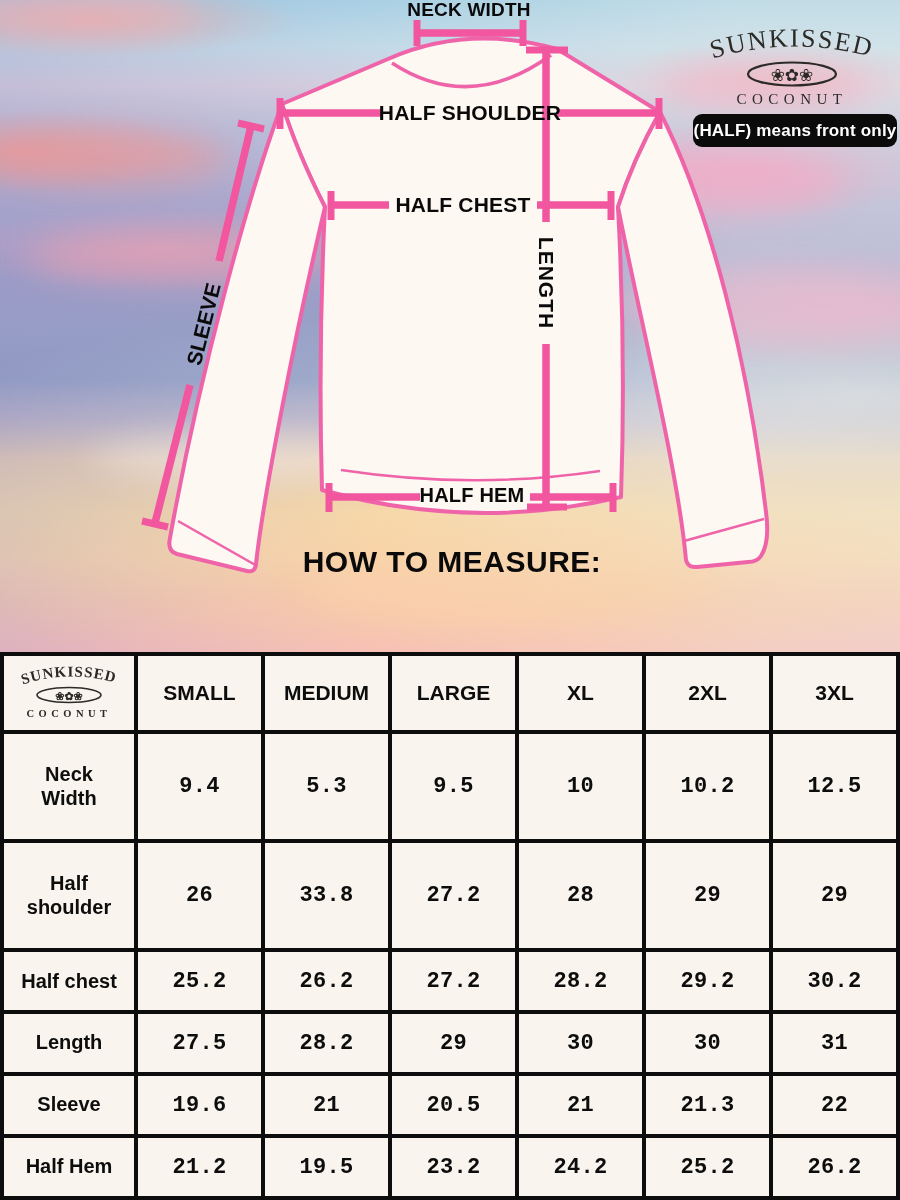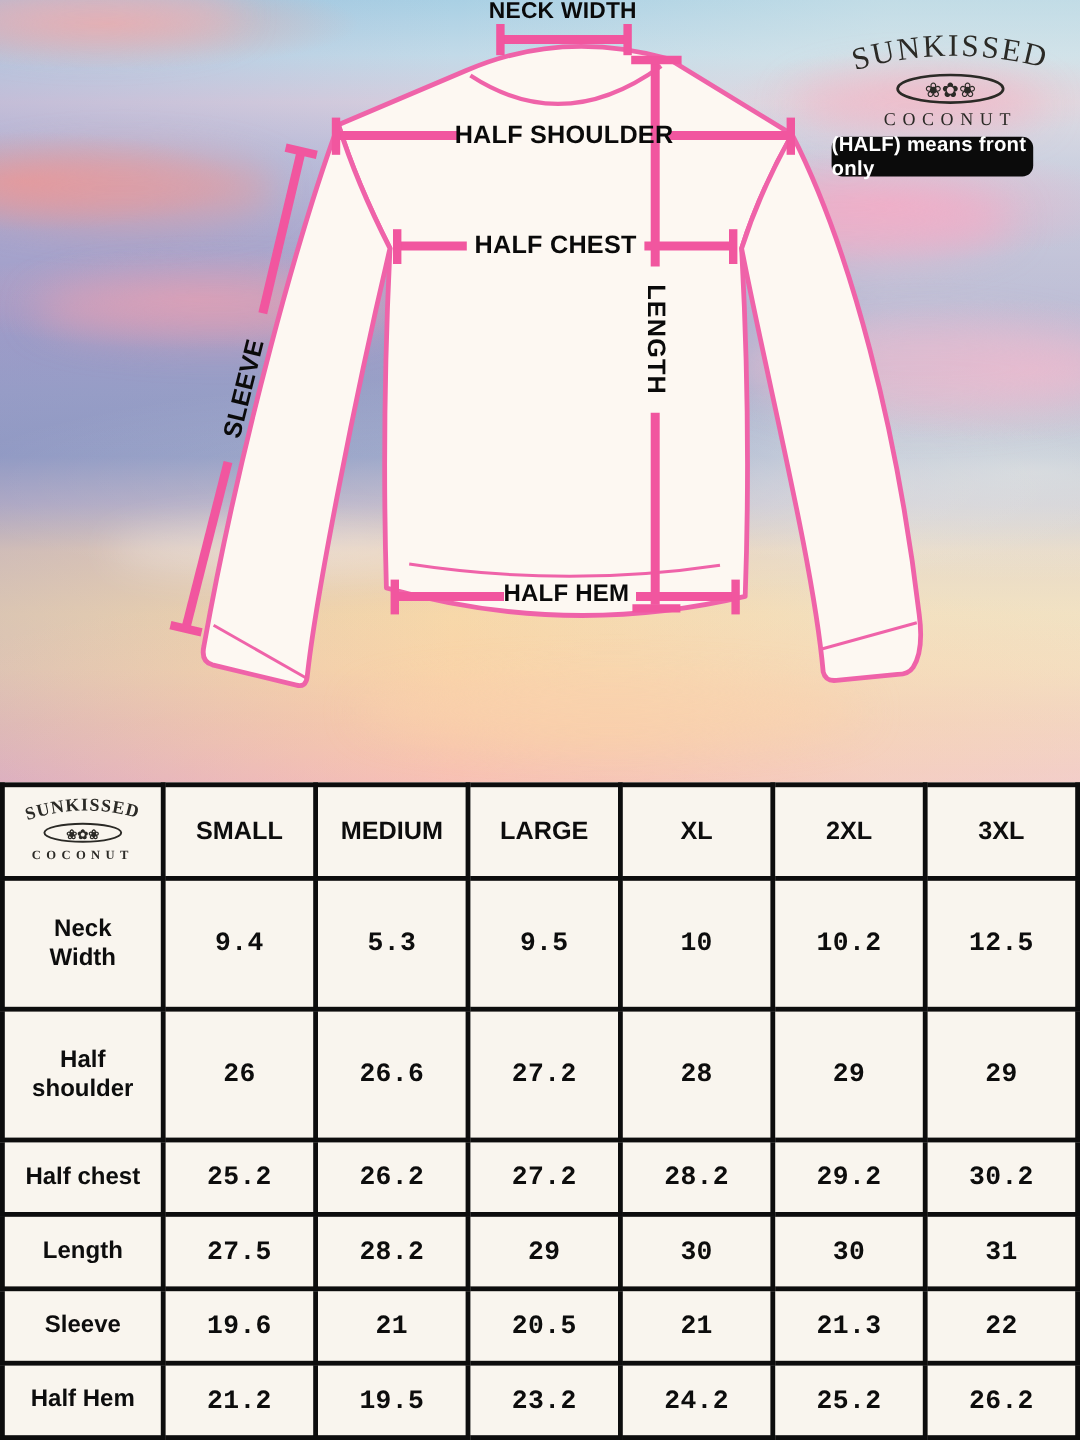"(HALF) means front only" .half-badge { width: 168px -> 204px }
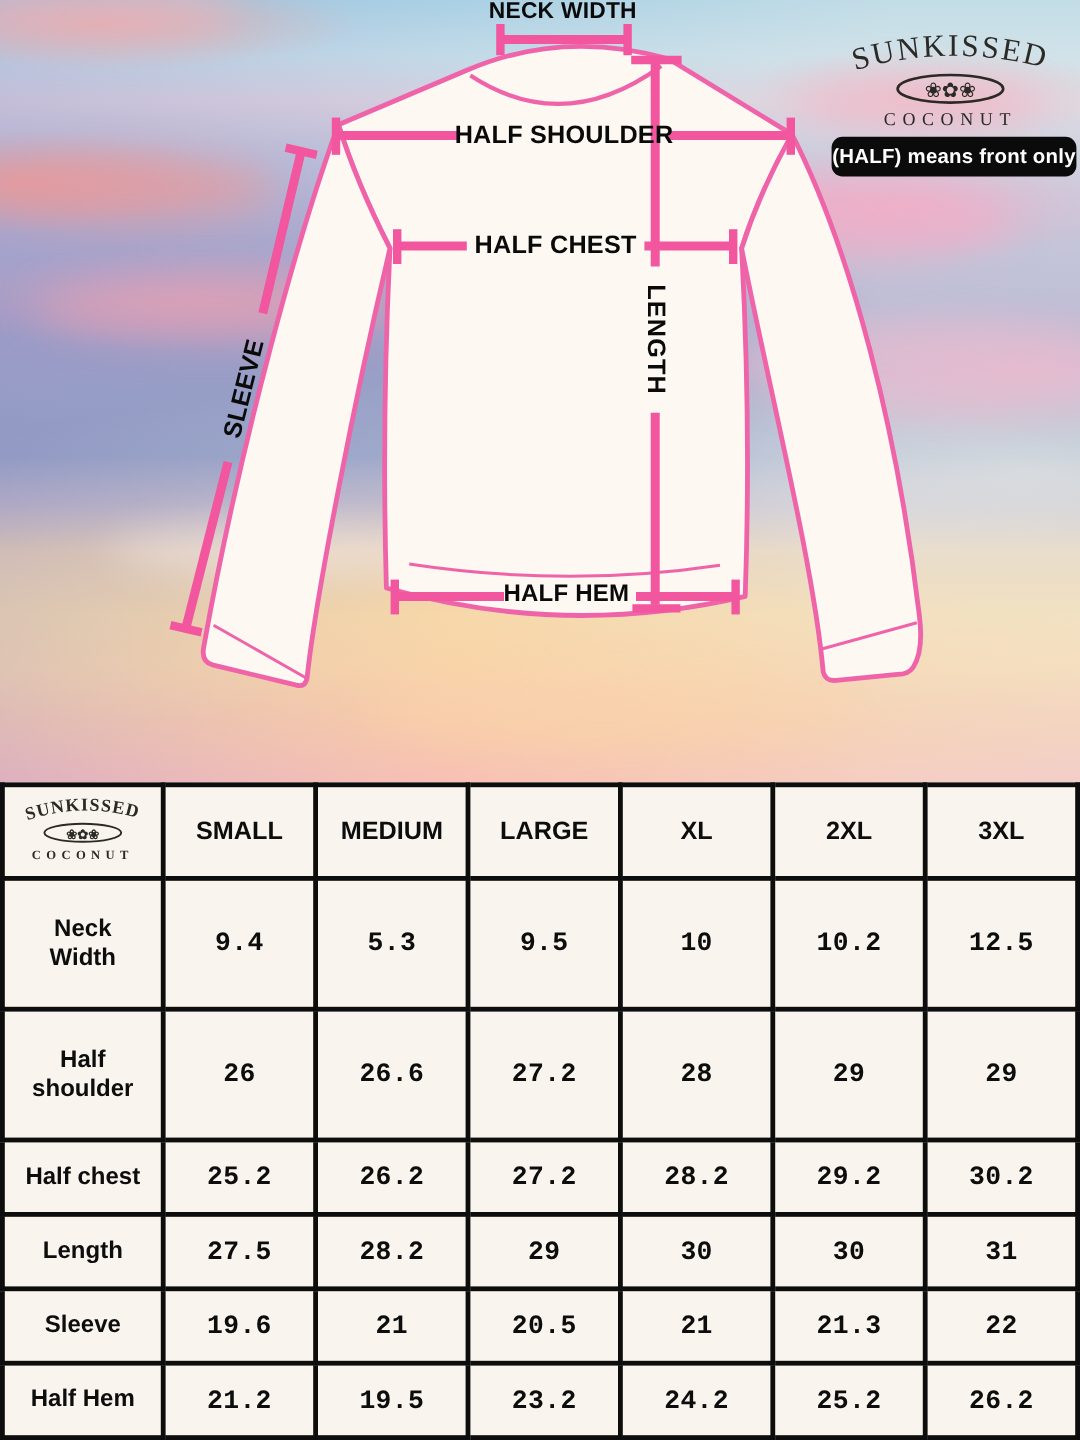"HOW TO MEASURE:" div.diag-label { html: none -> <div>HOW TO MEASURE:</div> }
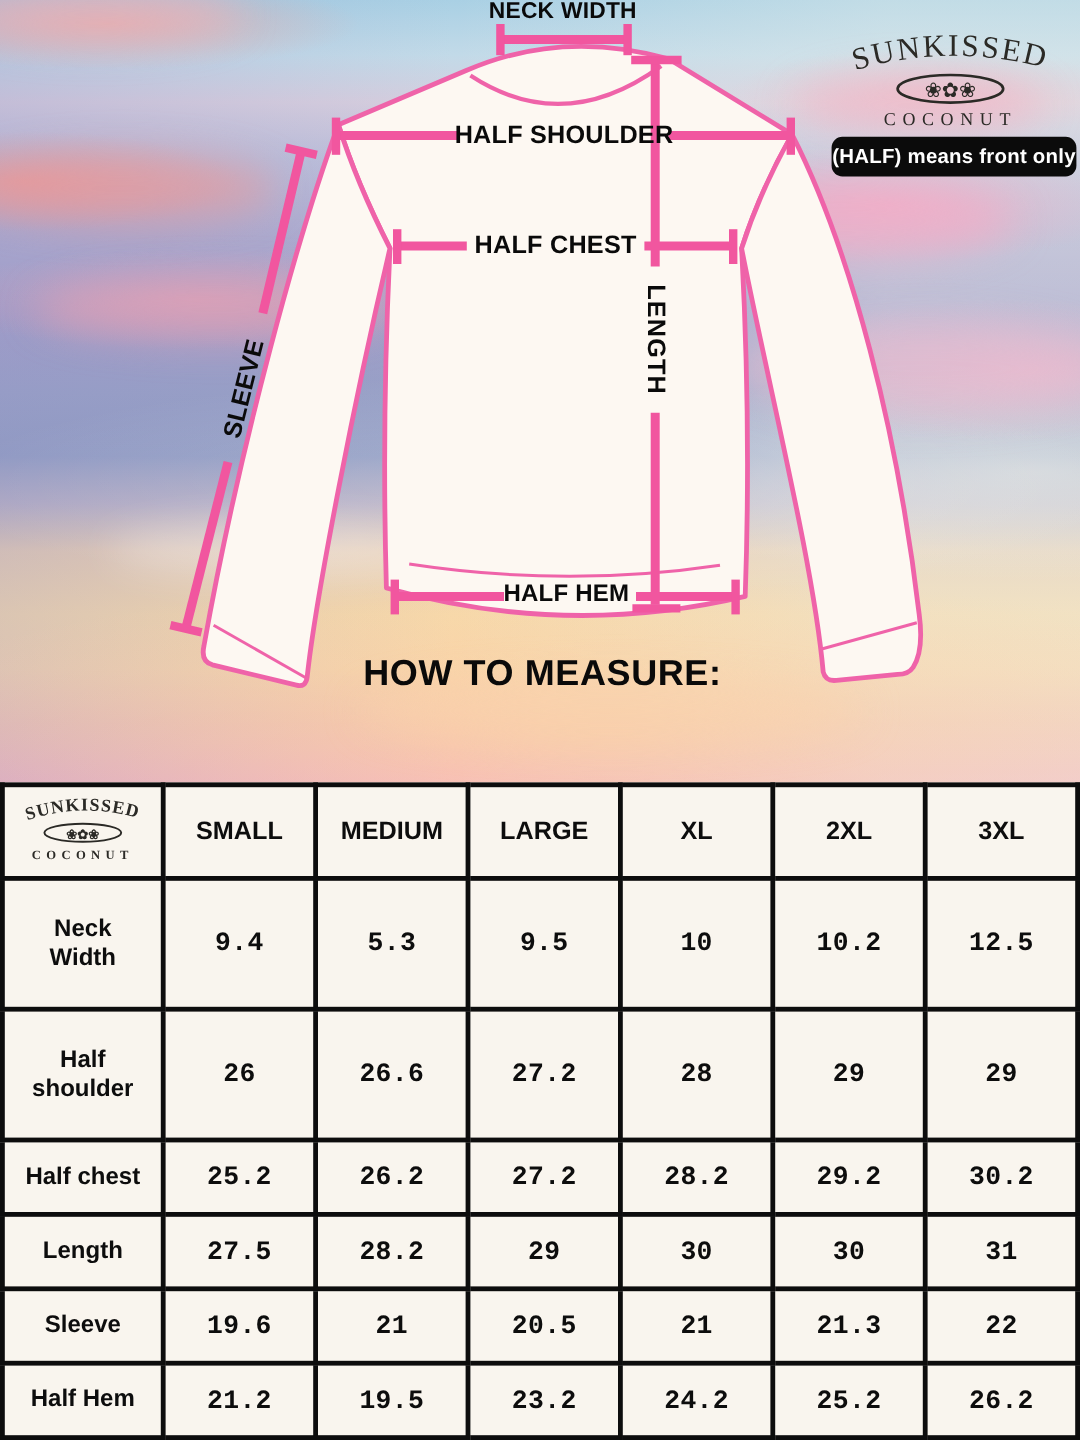"26.6" td.cell-val { text: 26.6 -> 33.8 }
